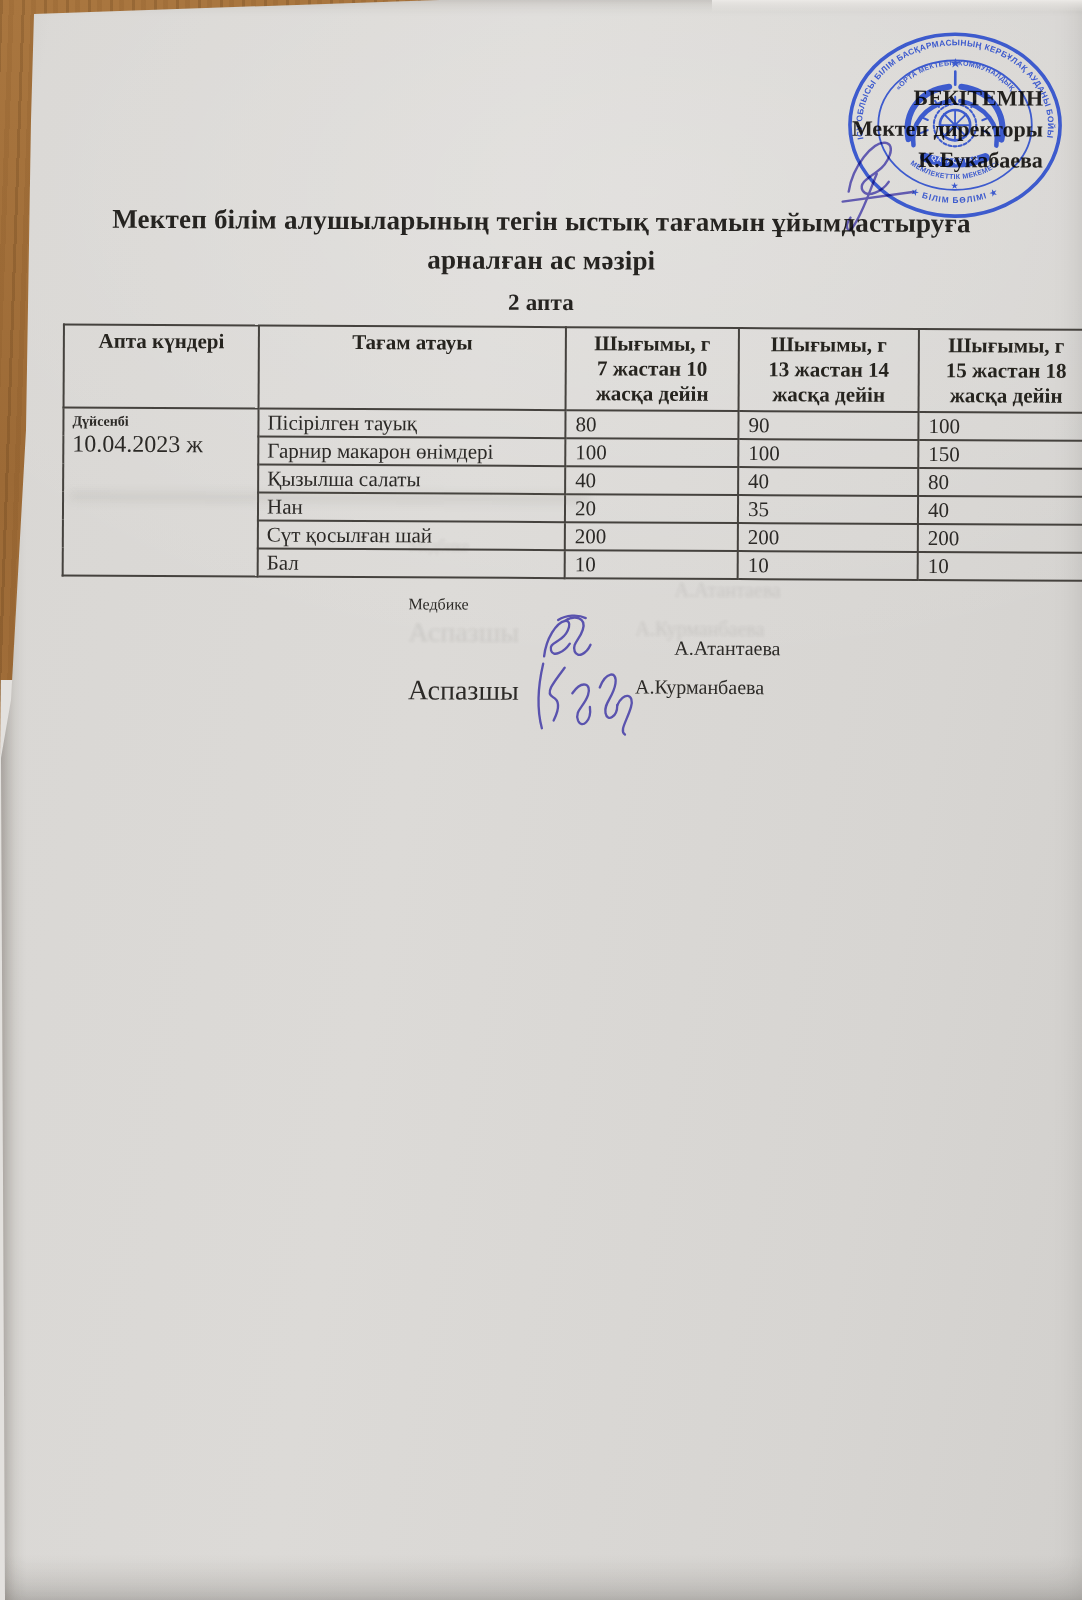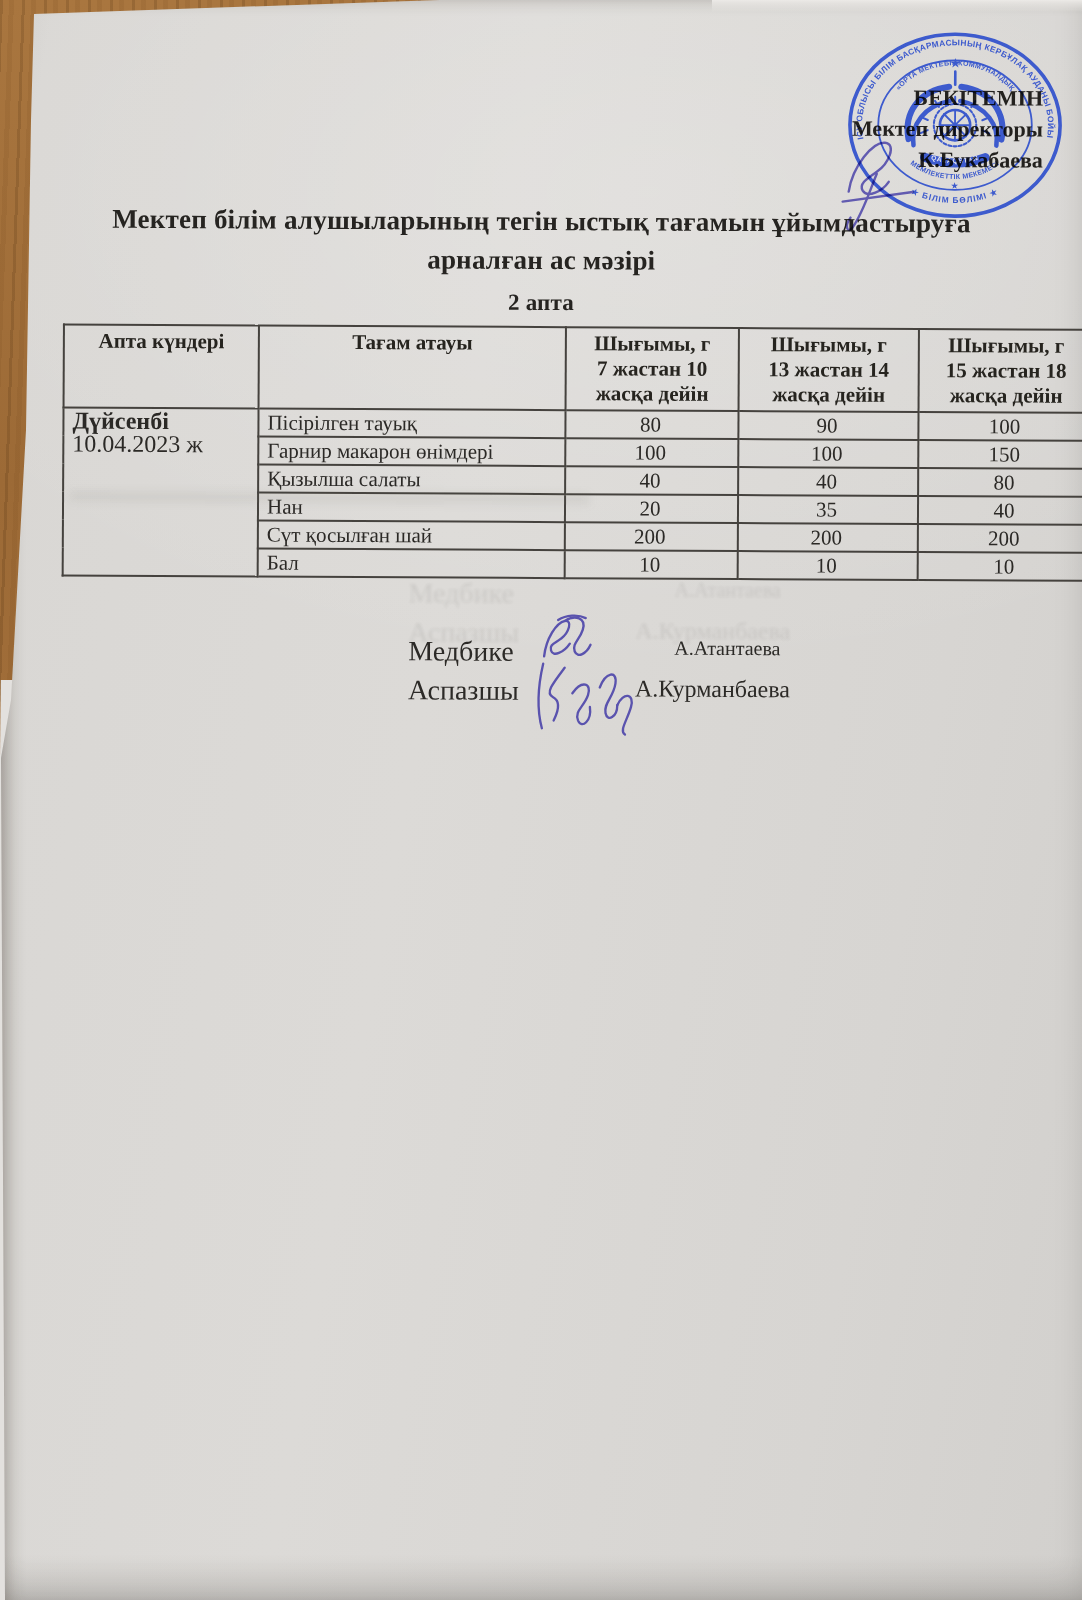"Дүйсенбі" .day-name { font-size: 24px -> 14px }
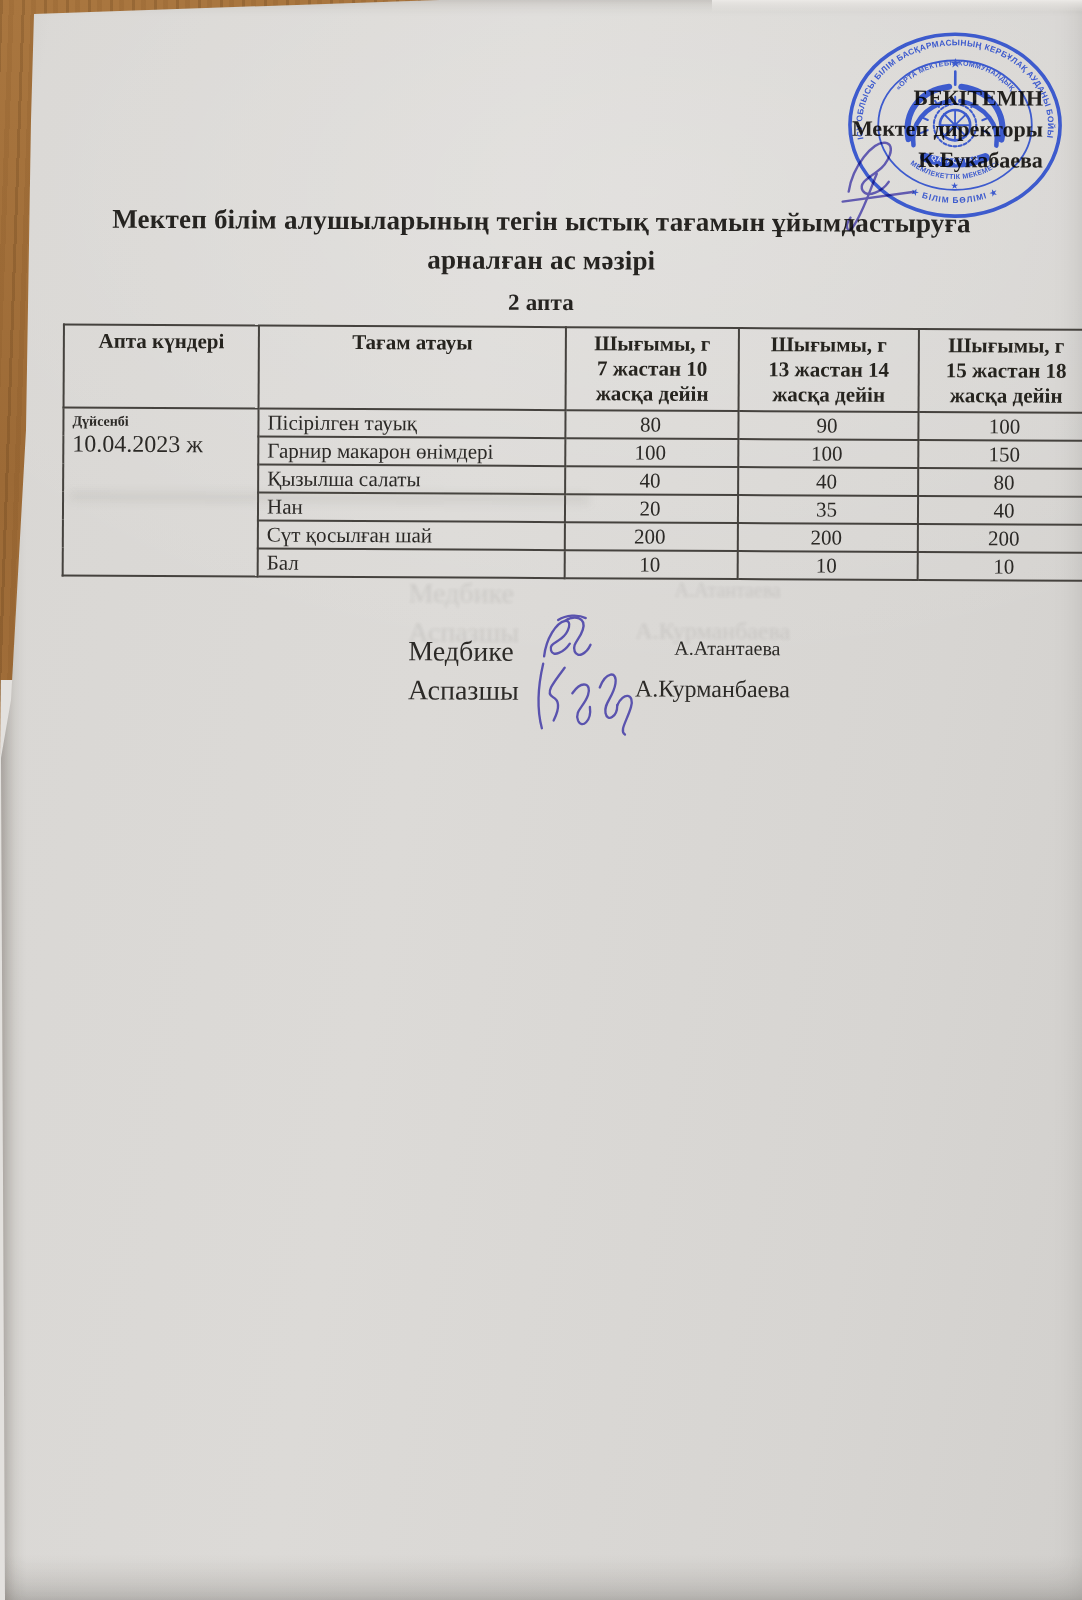"80" table.menu td.num { padding-left: 1px -> 9px; text-align: center -> left }
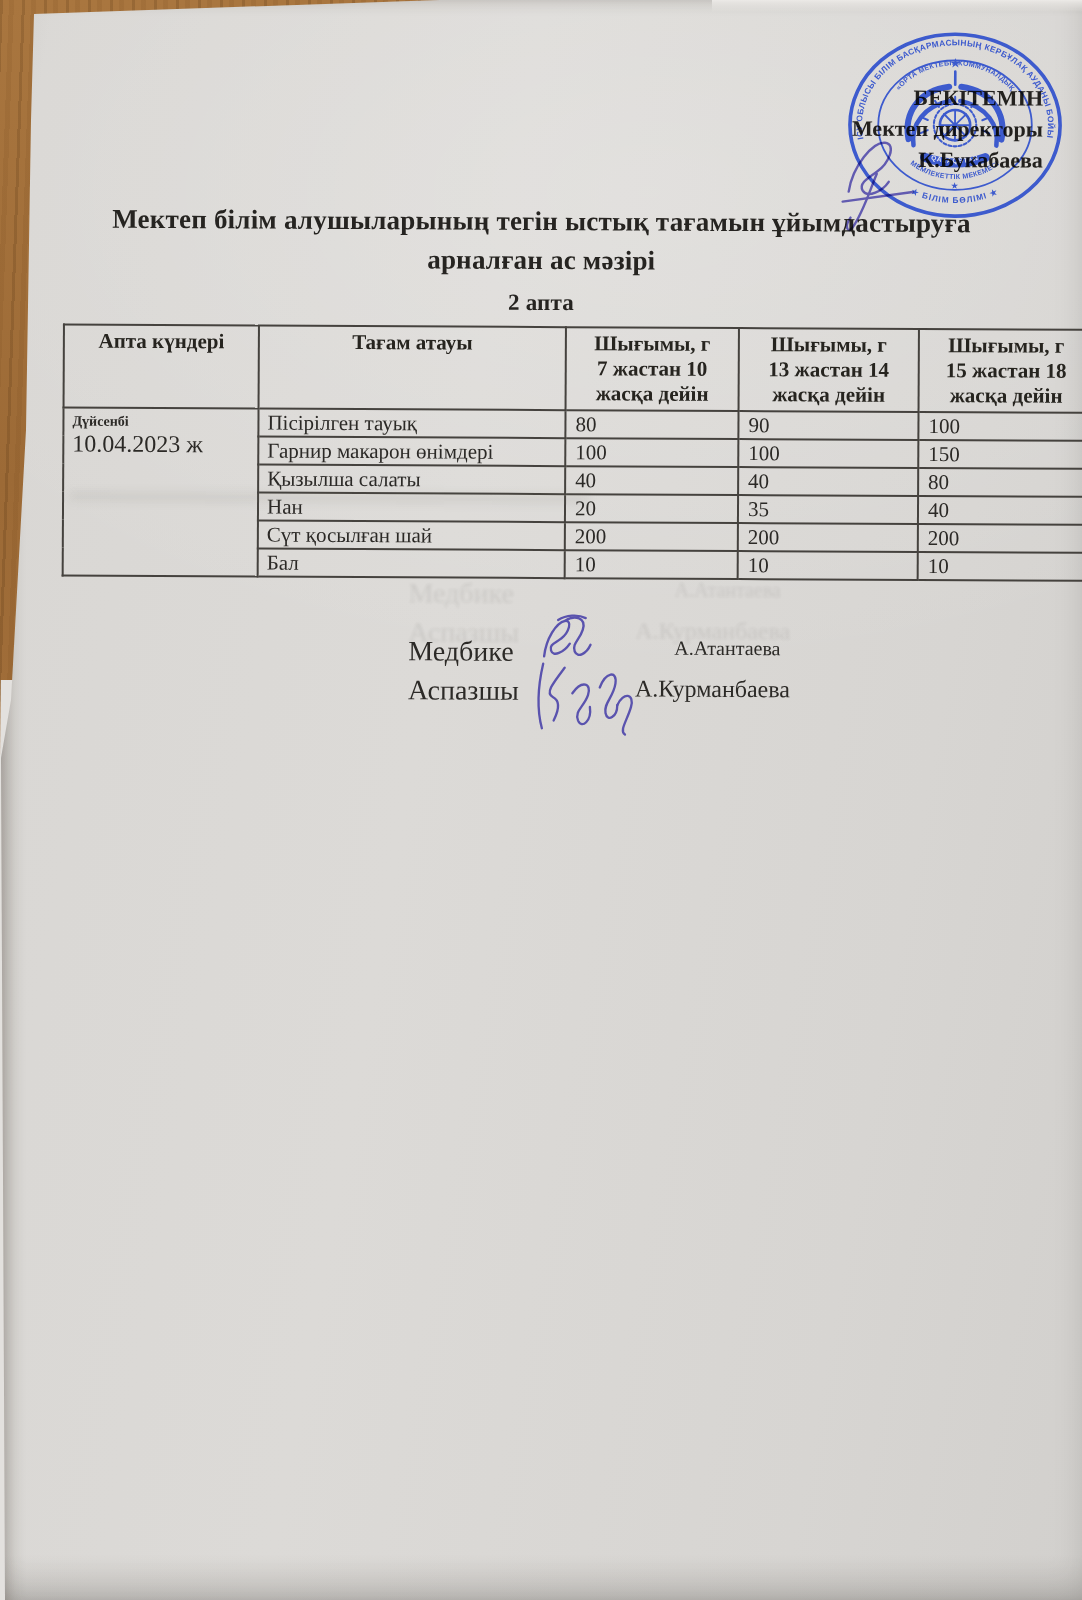"Медбике" .sig-area .role1 { font-size: 28px -> 16px; top: 636px -> 596px }
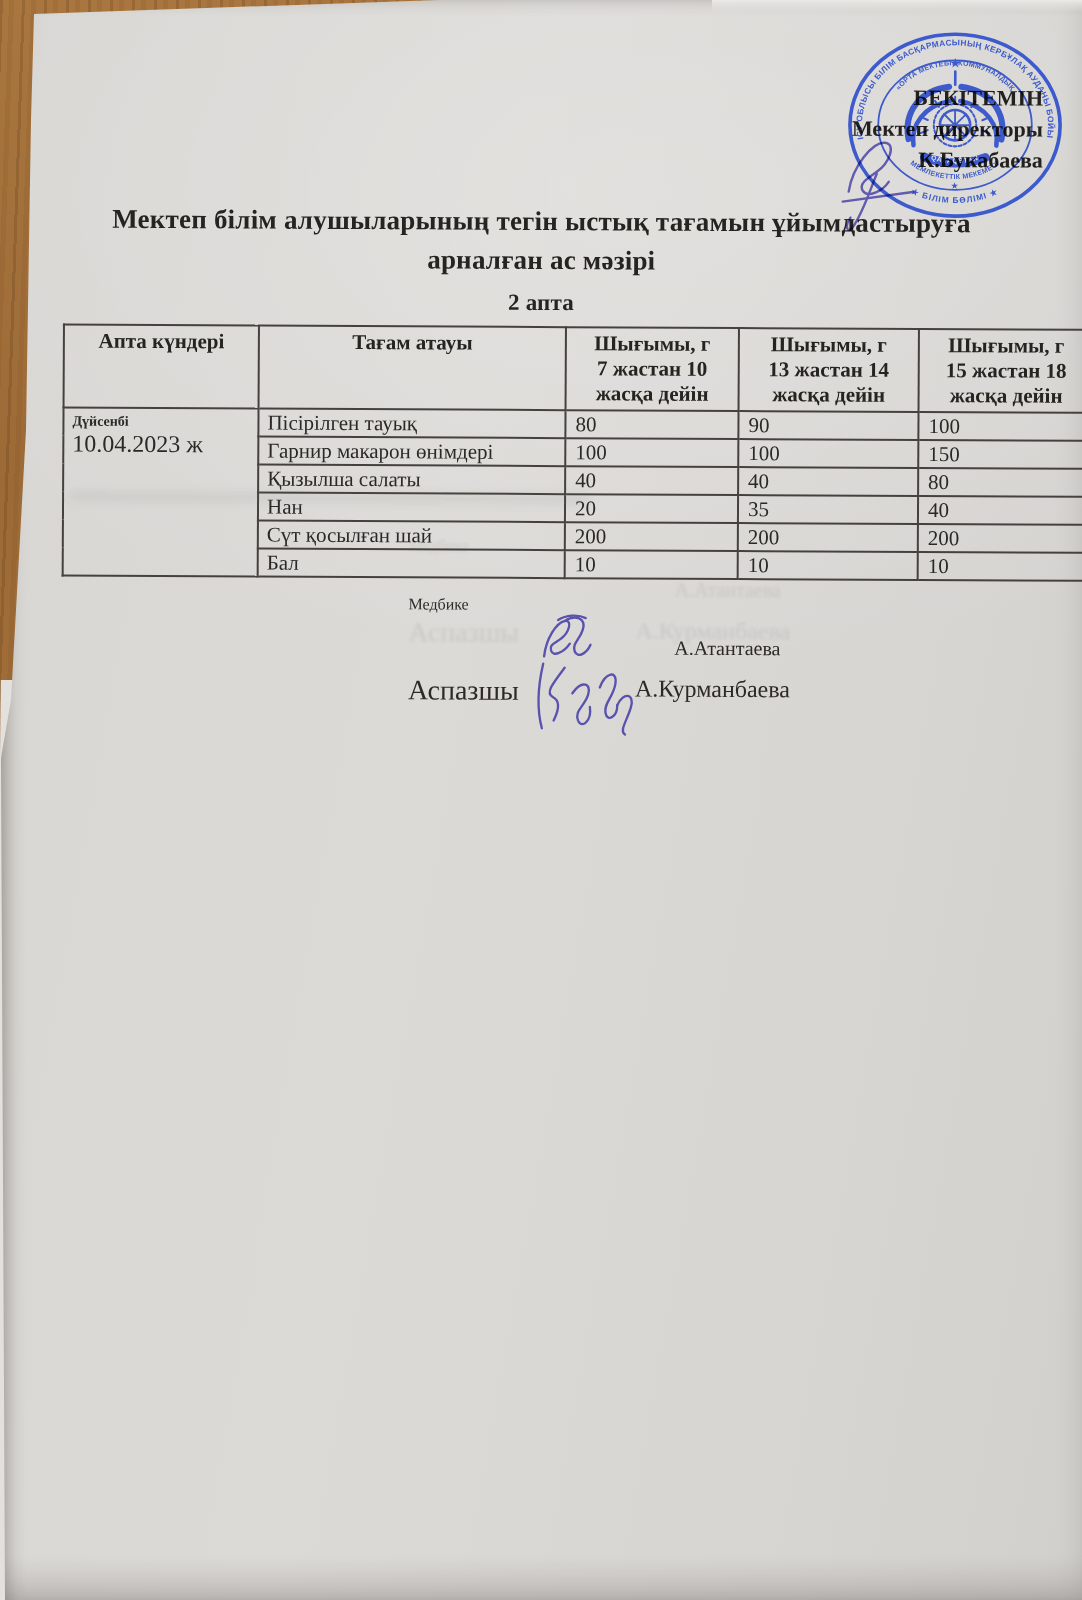"А.Курманбаева" .sig-area .name2 { font-size: 24px -> 20px }
